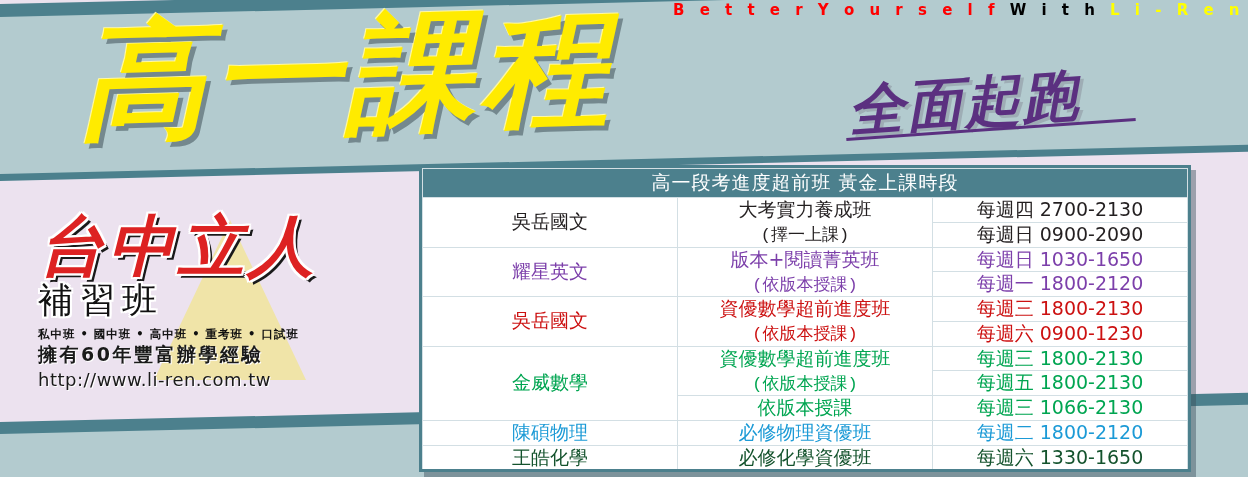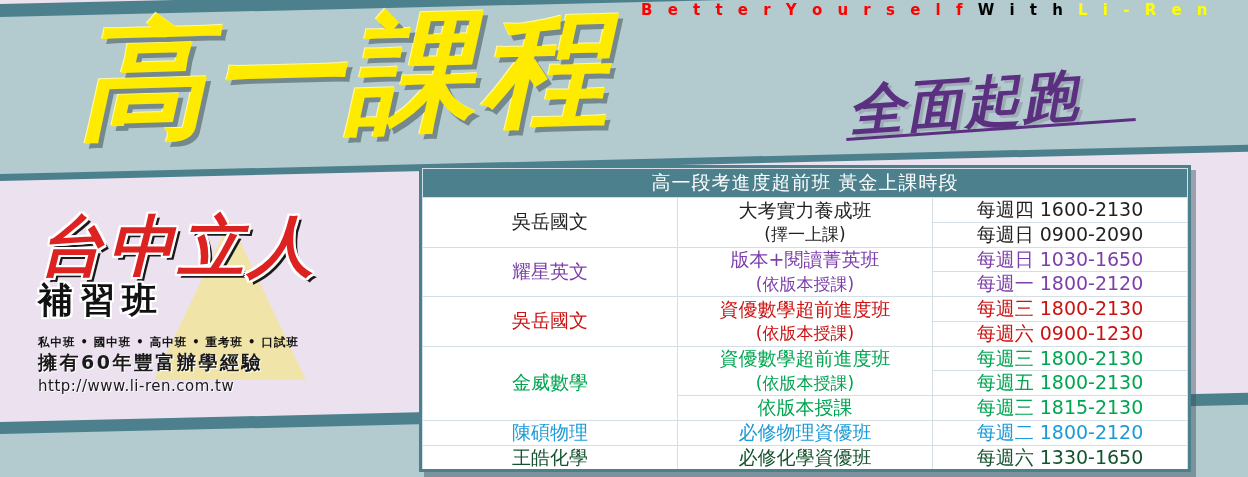"B e t t e" .slogan { left: 641px -> 673px }
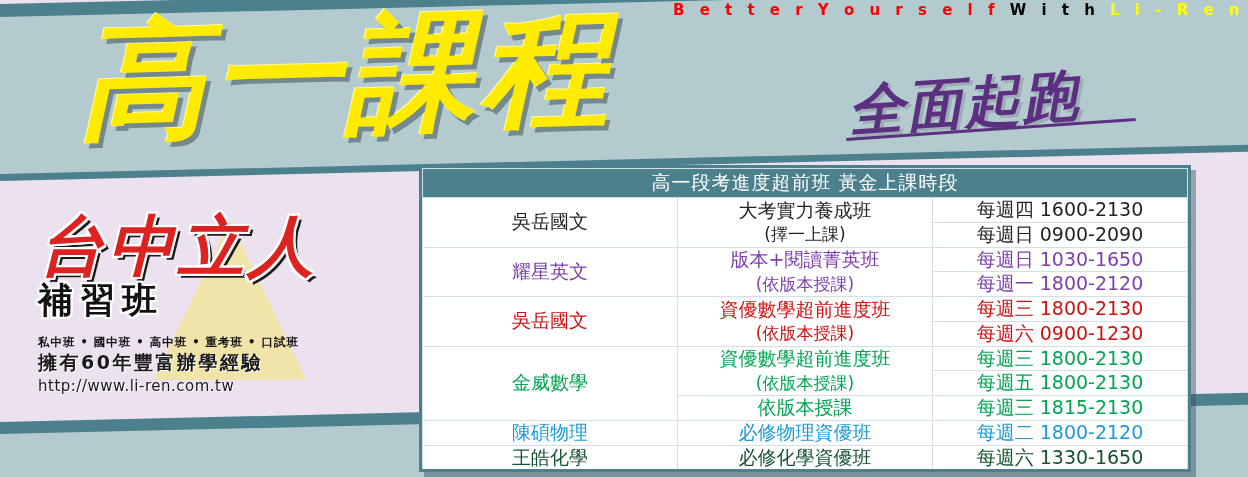"每週四 1600-2130" td.time { text: 1600-2130 -> 2700-2130 }
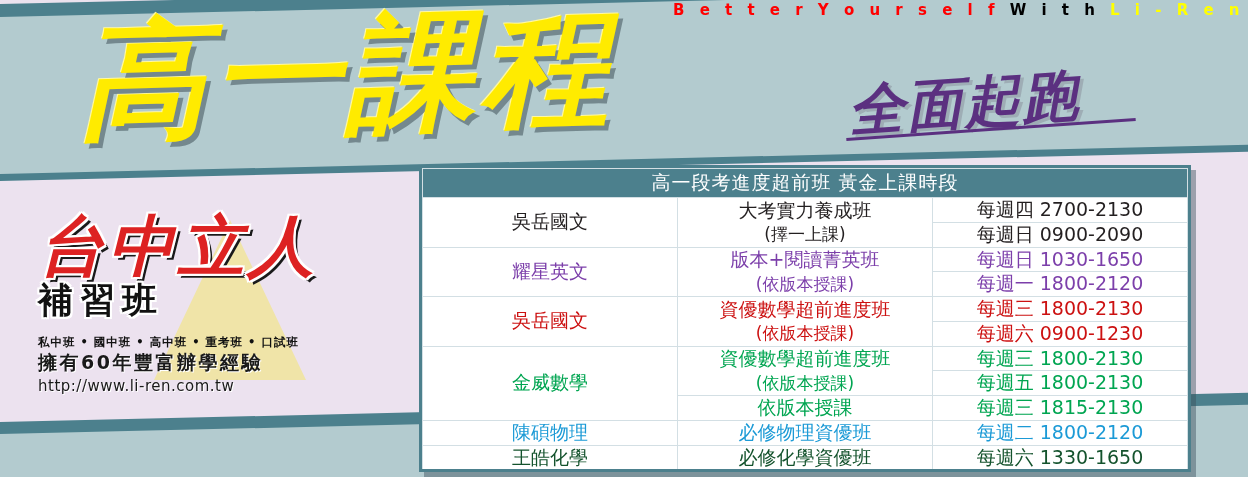"(擇一上課)" .sm { font-family: none -> Liberation Mono, monospace }
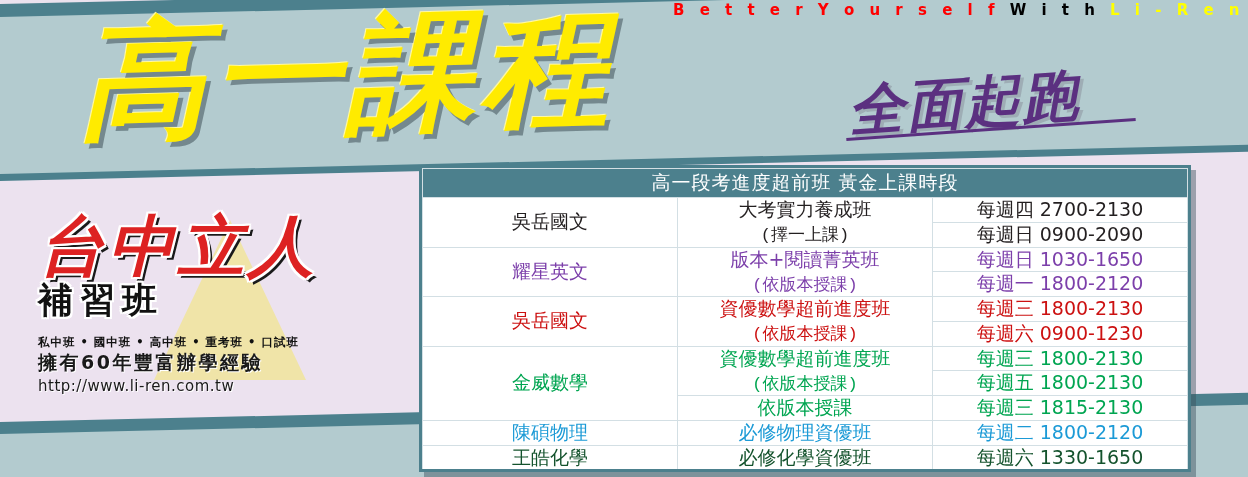"補習班" .logo-sub { font-weight: bold -> normal }
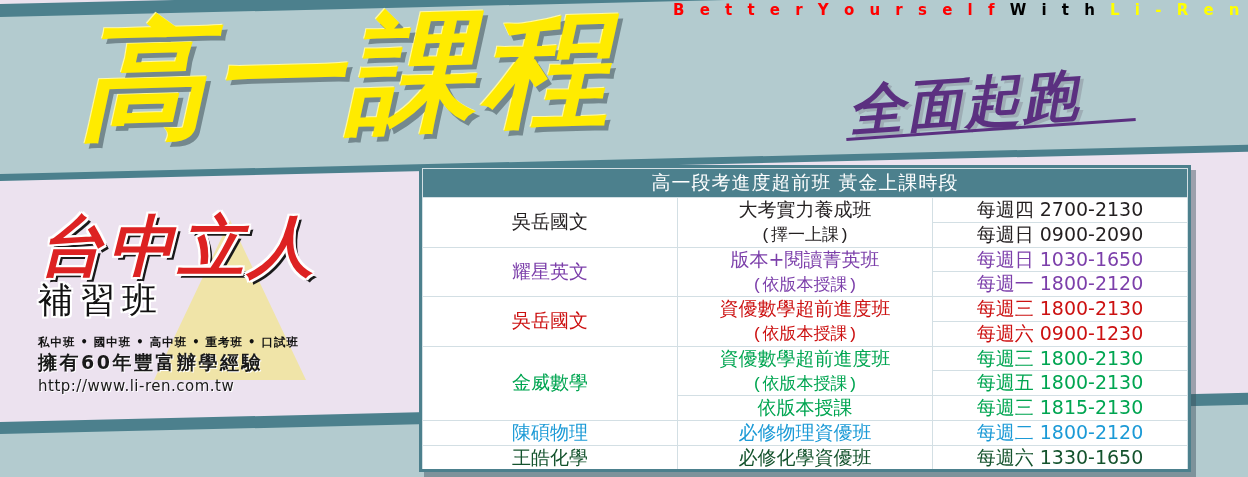"私中班 • 國中班 • 高中班" .logo-classes { margin-top: 11px -> 3px }
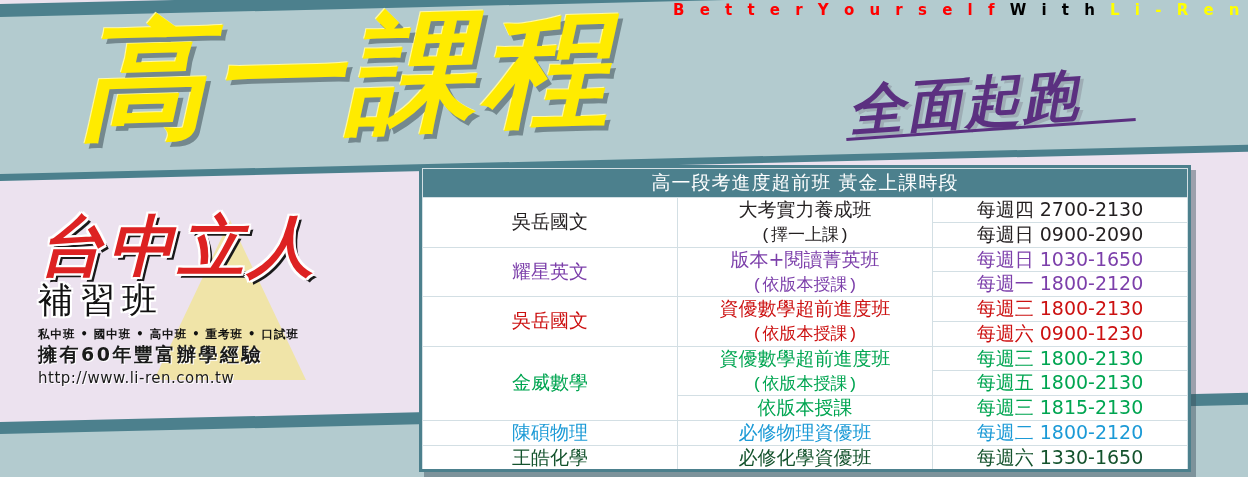"http://www.li-ren.com.tw" .logo-url { font-size: 15px -> 18px }
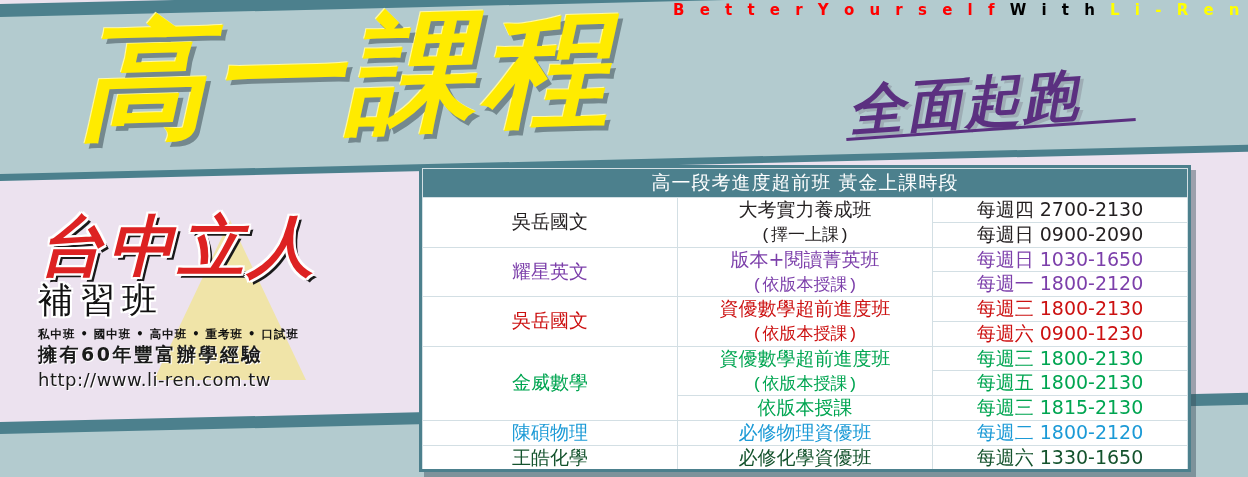"每週三 1815-2130" td.time { text: 1815-2130 -> 1066-2130 }
